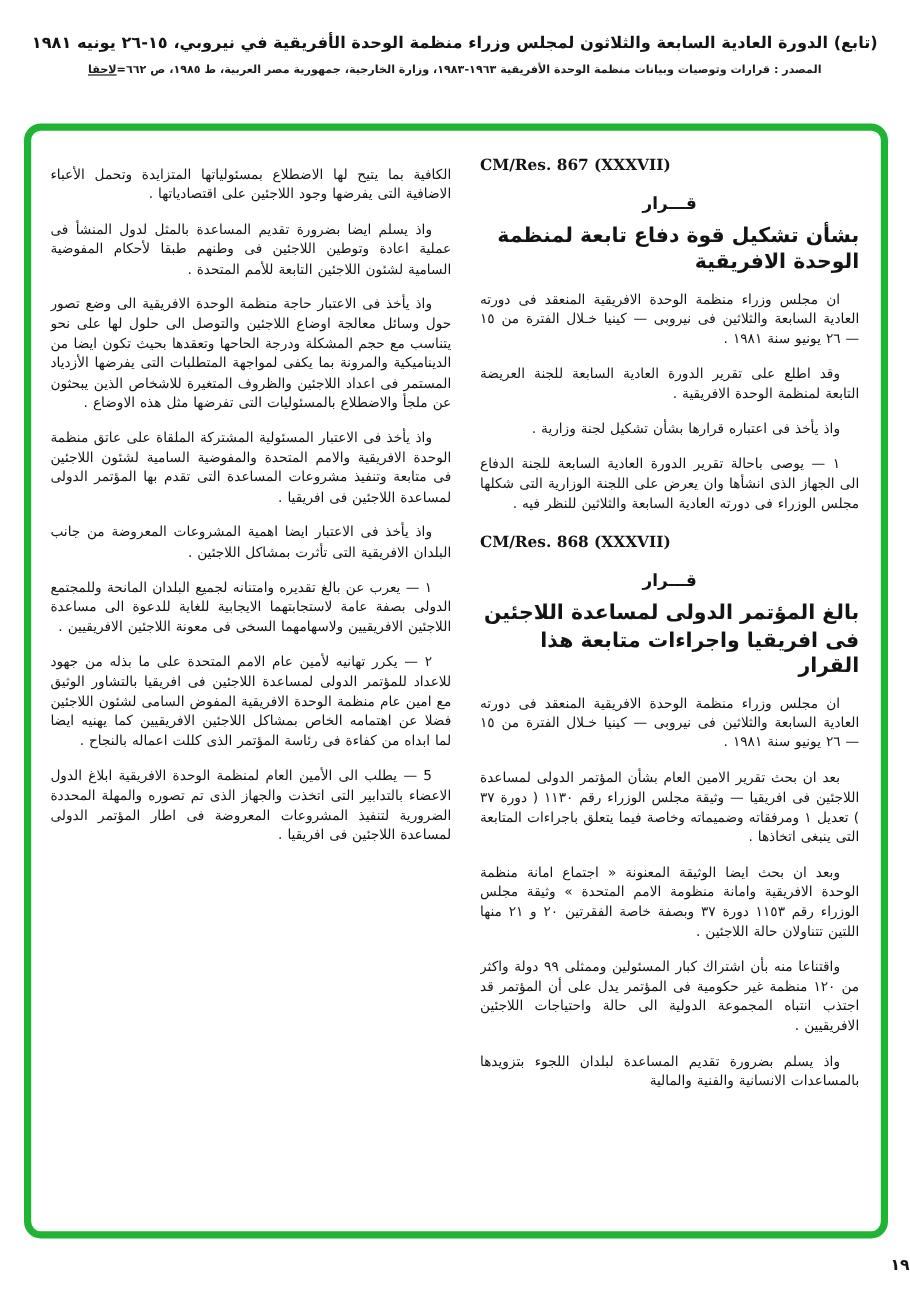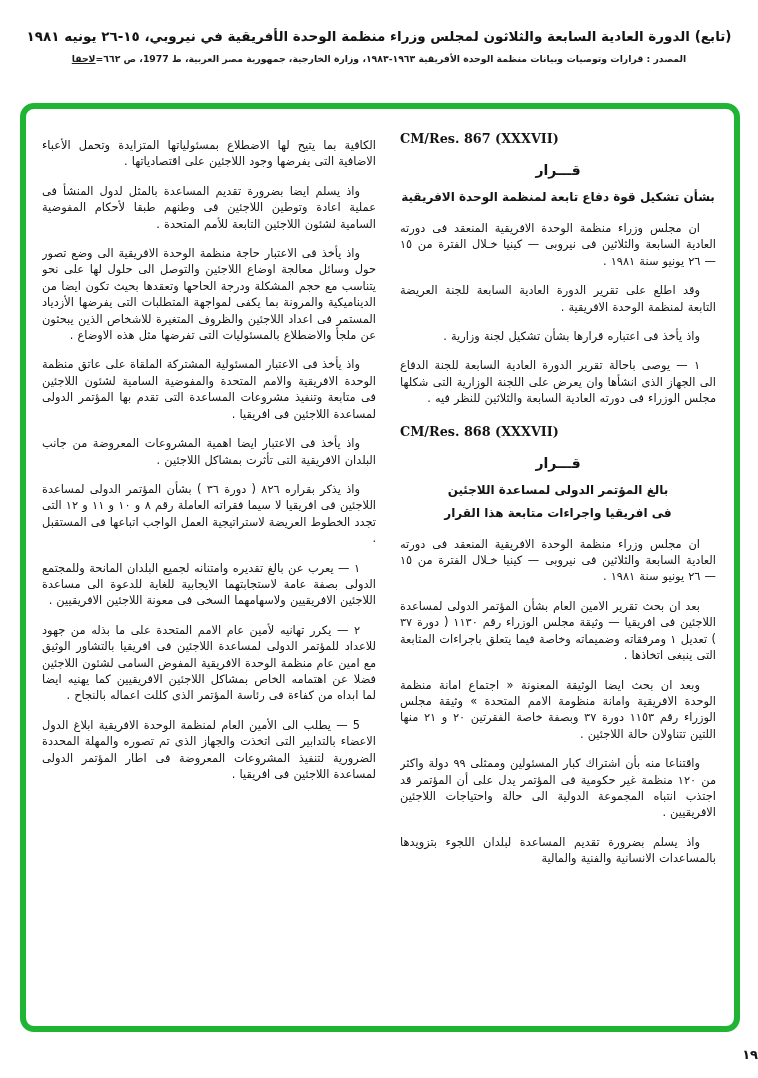"المصدر : قرارات وتوصيات وبيانات" span { text: 1977 -> ١٩٨٥ }
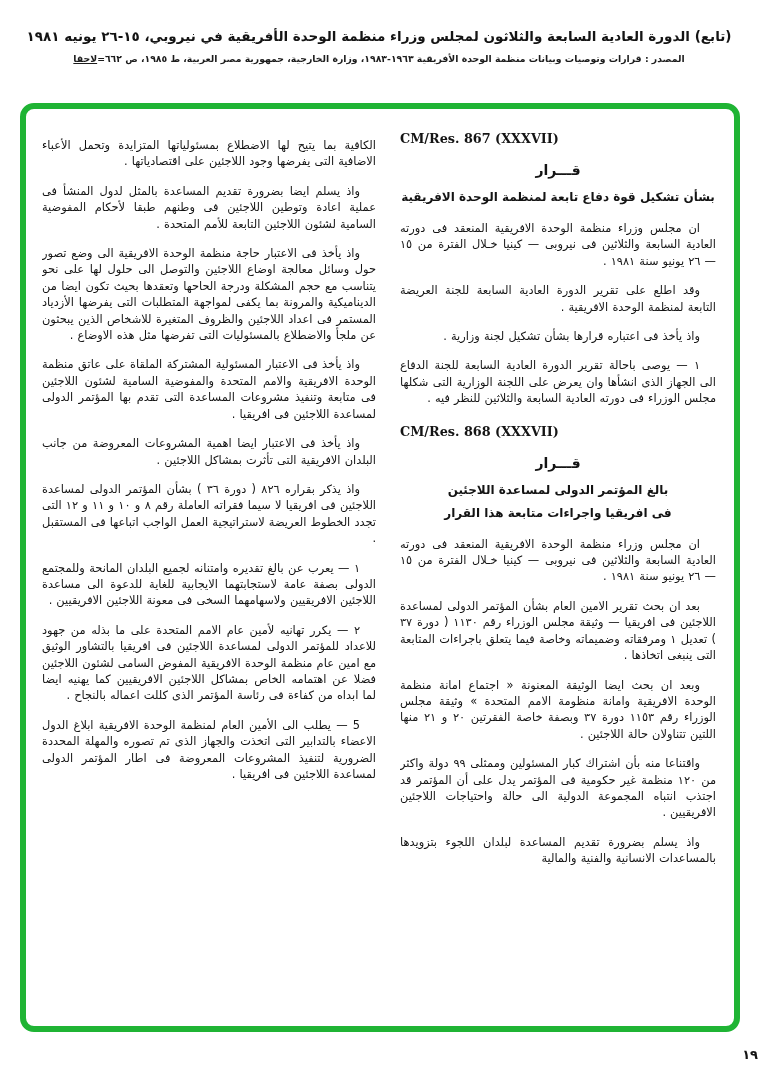"بشأن تشكيل قوة دفاع تابعة" .res-subtitle { font-size: 12px -> 17px; text-align: center -> right }
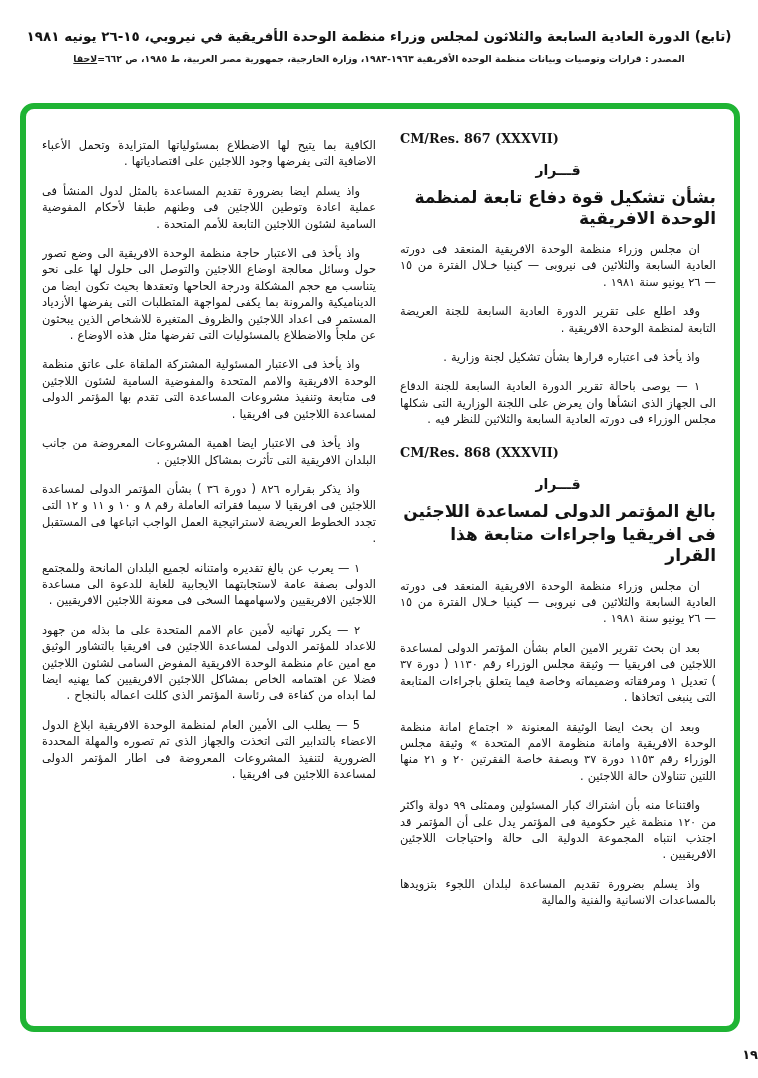"واذ يذكر بقراره ٨٢٦ (" p.para { html: <p>واذ يذكر بقراره ٨٢٦ ( دورة ٣٦ ) بشأن المؤتمر الدولى لمساعدة اللاجئين فى افريقيا لا سيما فقراته العاملة رقم ٨ و ١٠ و ١١ و ١٢ التى تجدد الخطوط العريضة لاستراتيجية العمل الواجب اتباعها فى المستقبل .</p> -> none }
